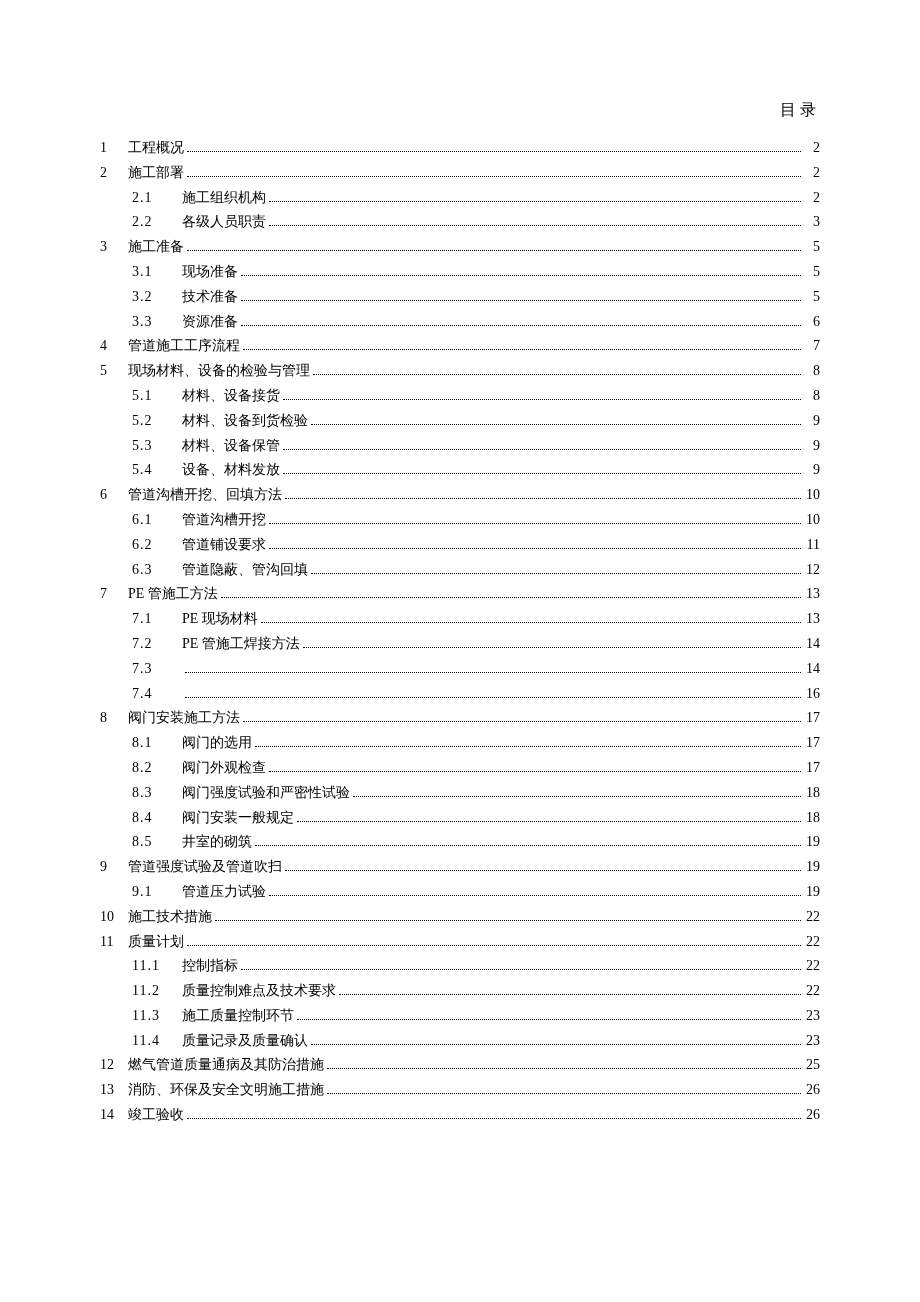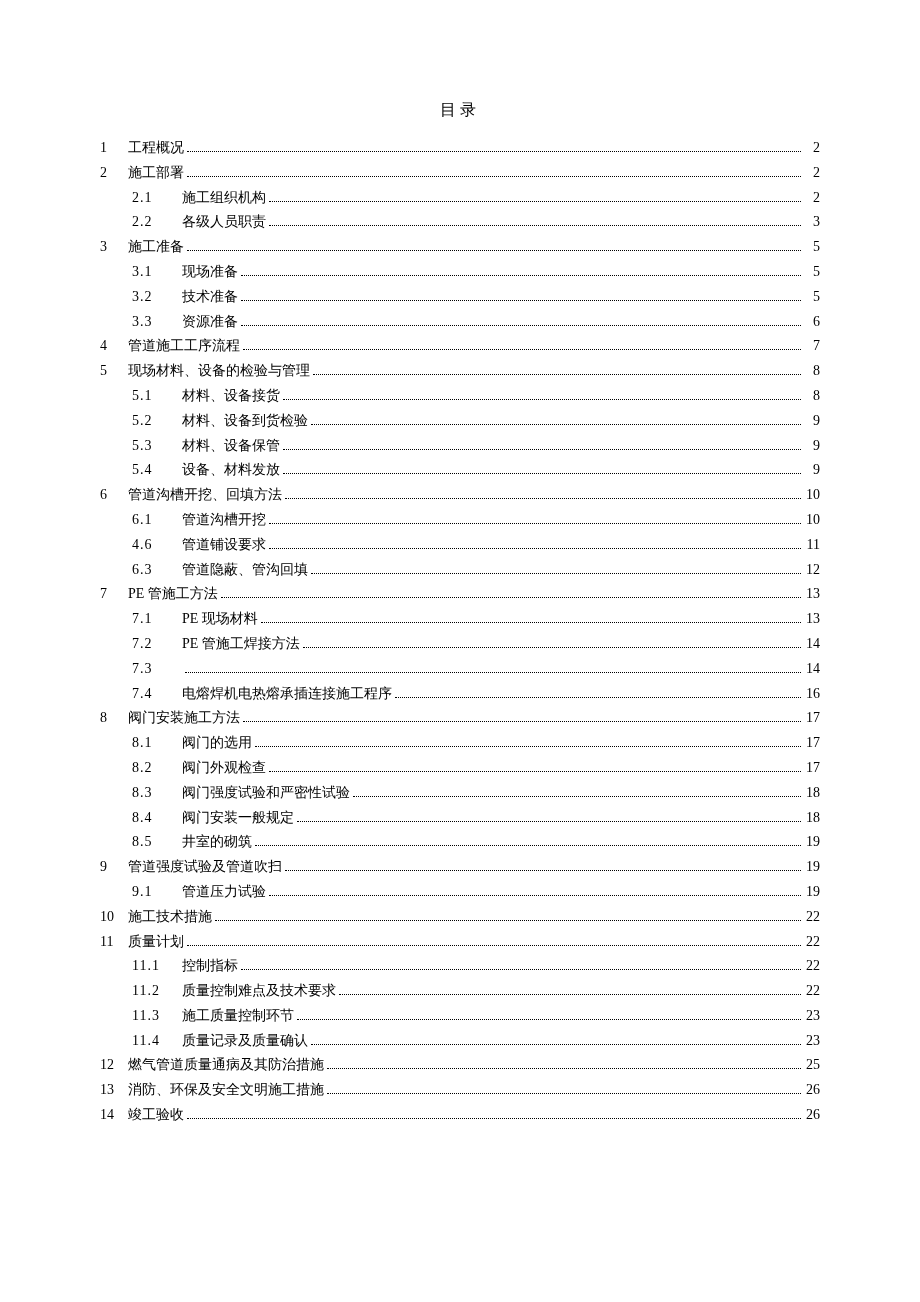"目录" .toc-title { text-align: center -> right }
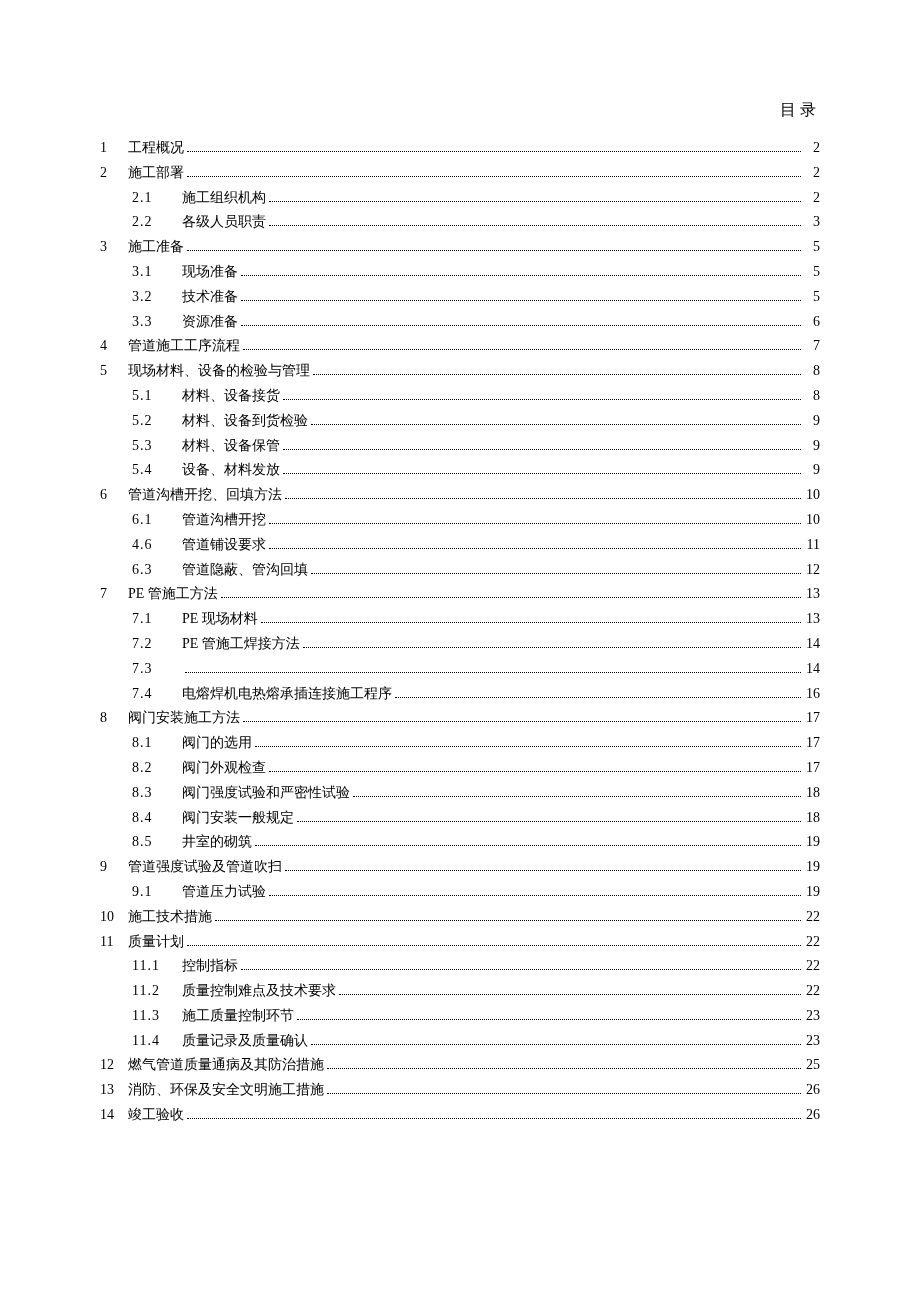"4.6" span.toc-num { text: 4.6 -> 6.2 }
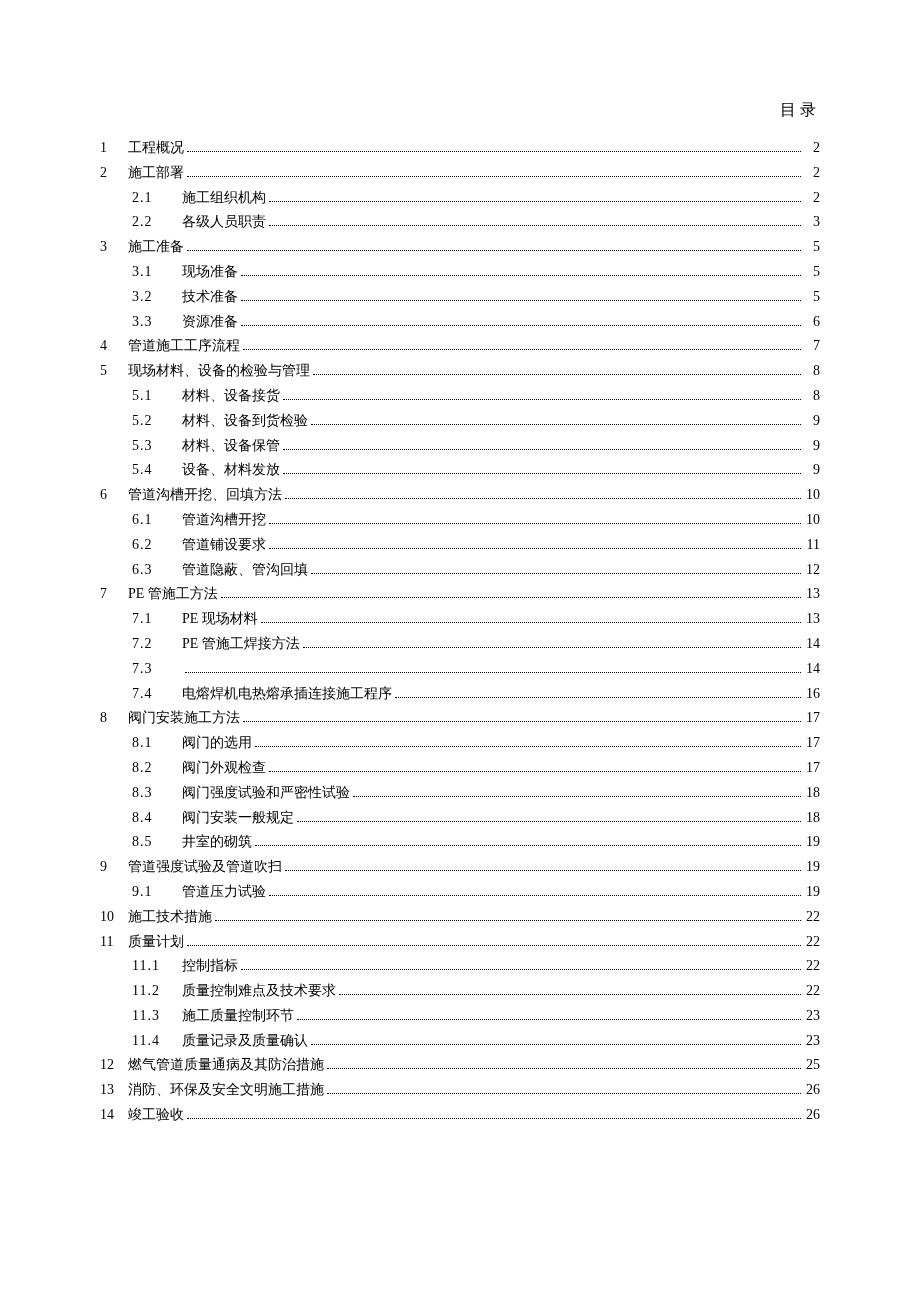"电熔焊机电热熔承插连接施工程序" span.toc-text { html: <span>电熔焊机电热熔承插连接施工程序</span> -> none }
